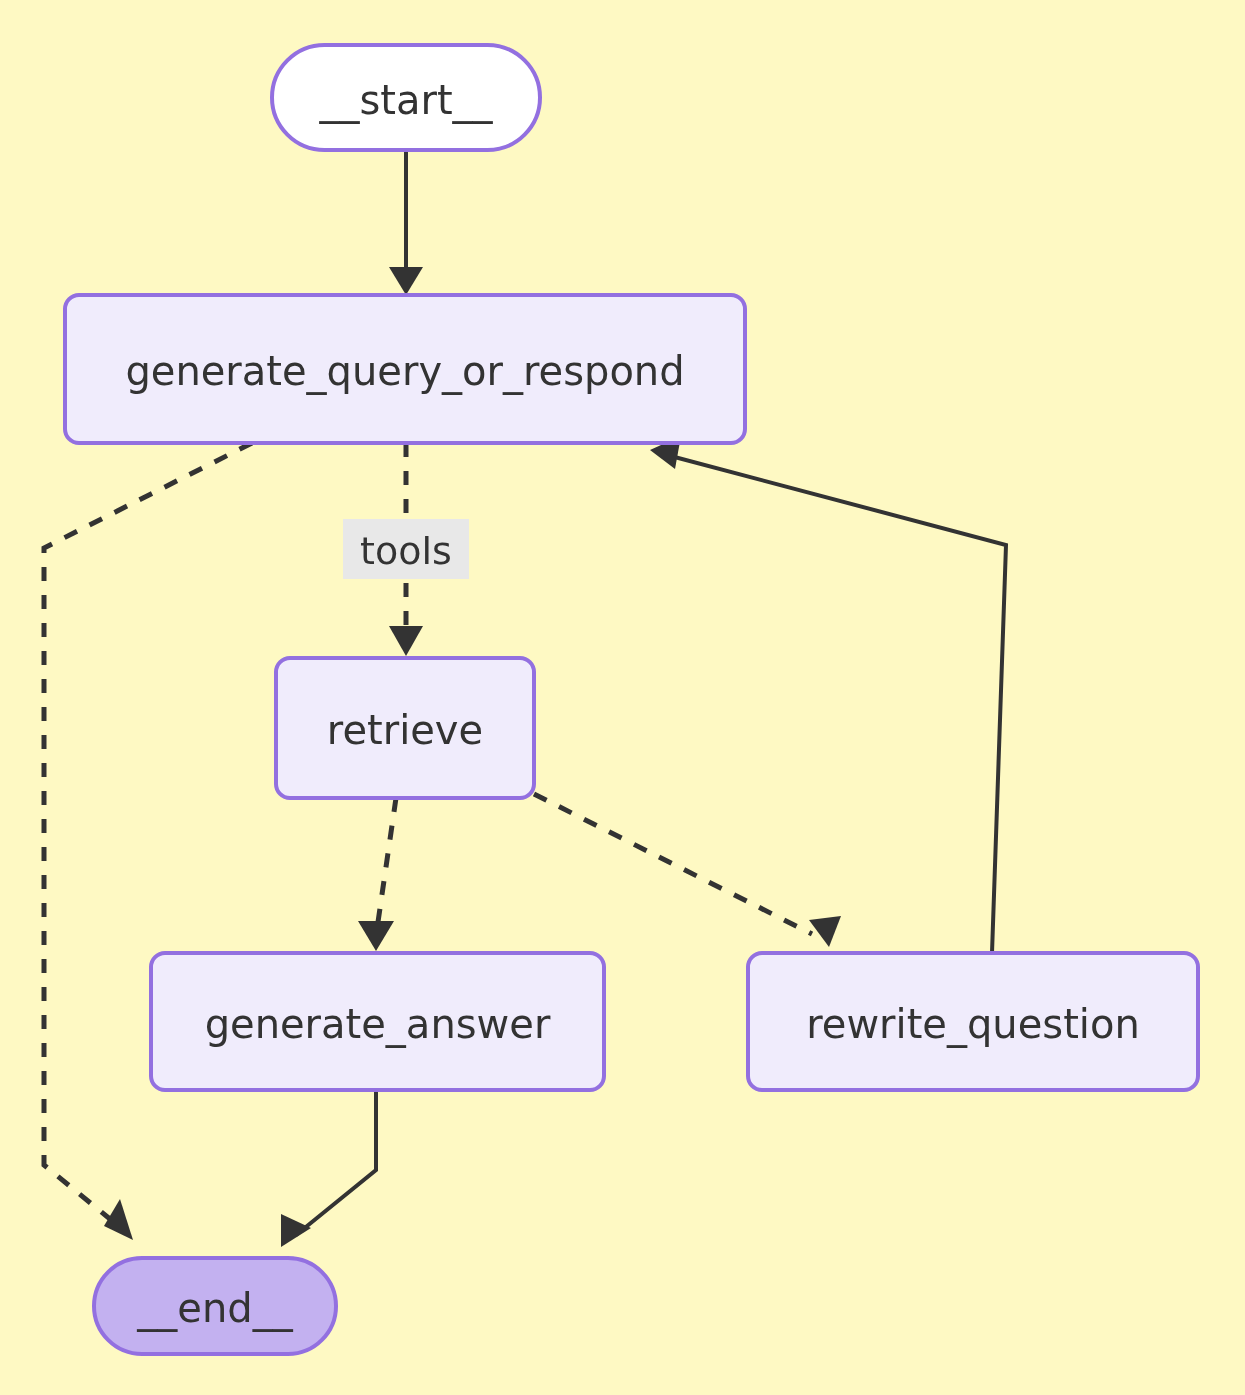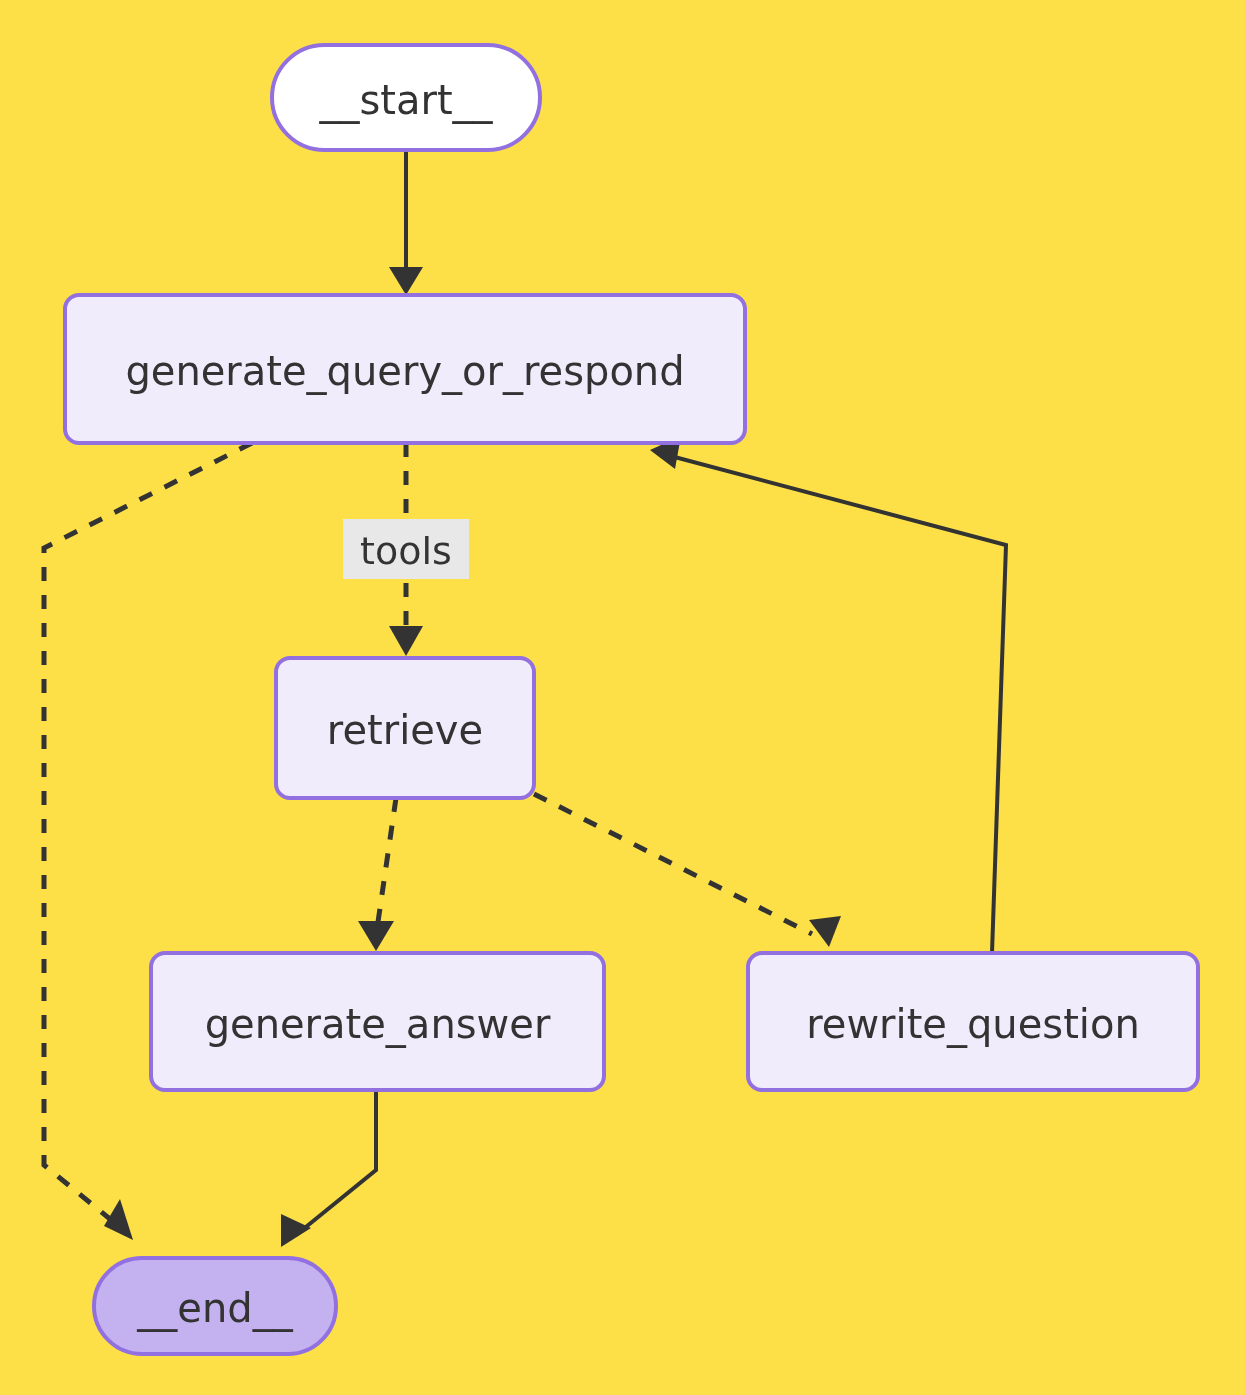"__start__" #flowchart-root { background: #fde047 -> #fef9c3 }
